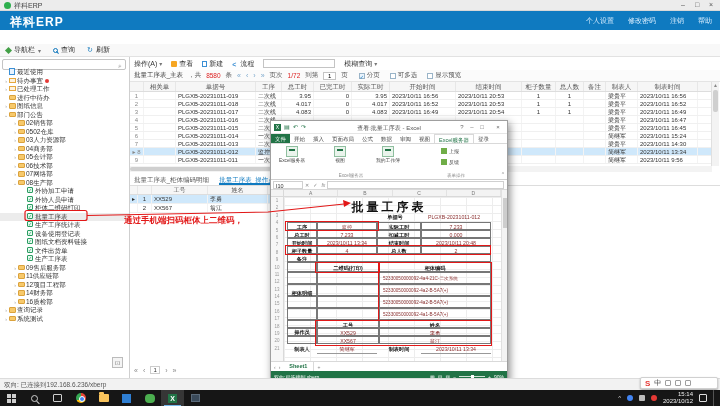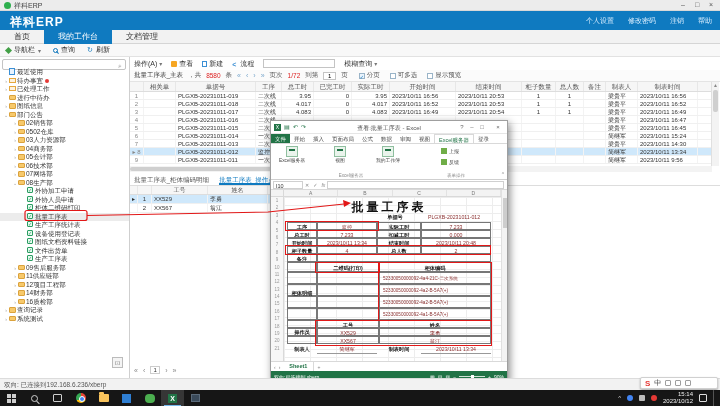"首页" div.abs { html: <div> <div>首页</div> <div>我的工作台</div> <div>文档管理</div> </div> -> none }
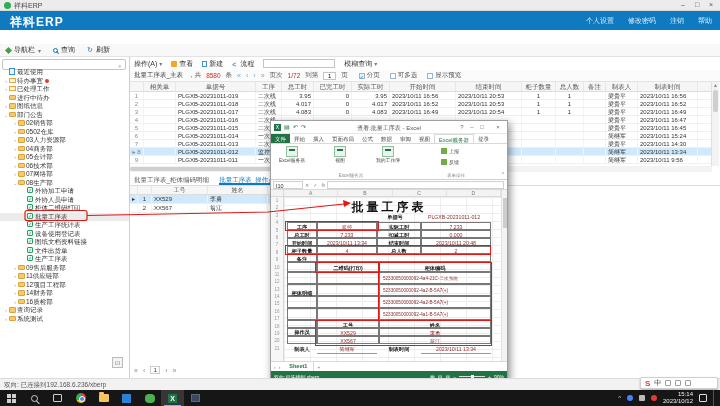"通过手机端扫码柜体上二维码，" div { html: none -> <div>通过手机端扫码柜体上二维码，</div> }
